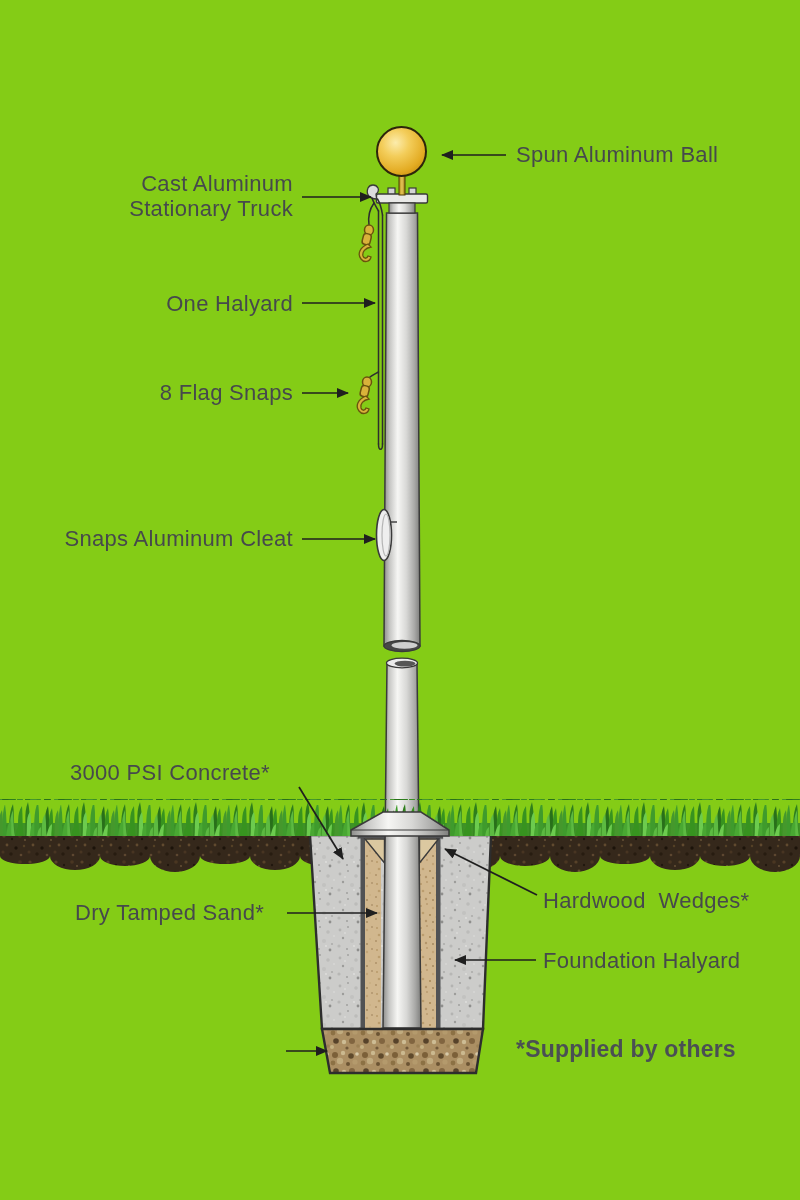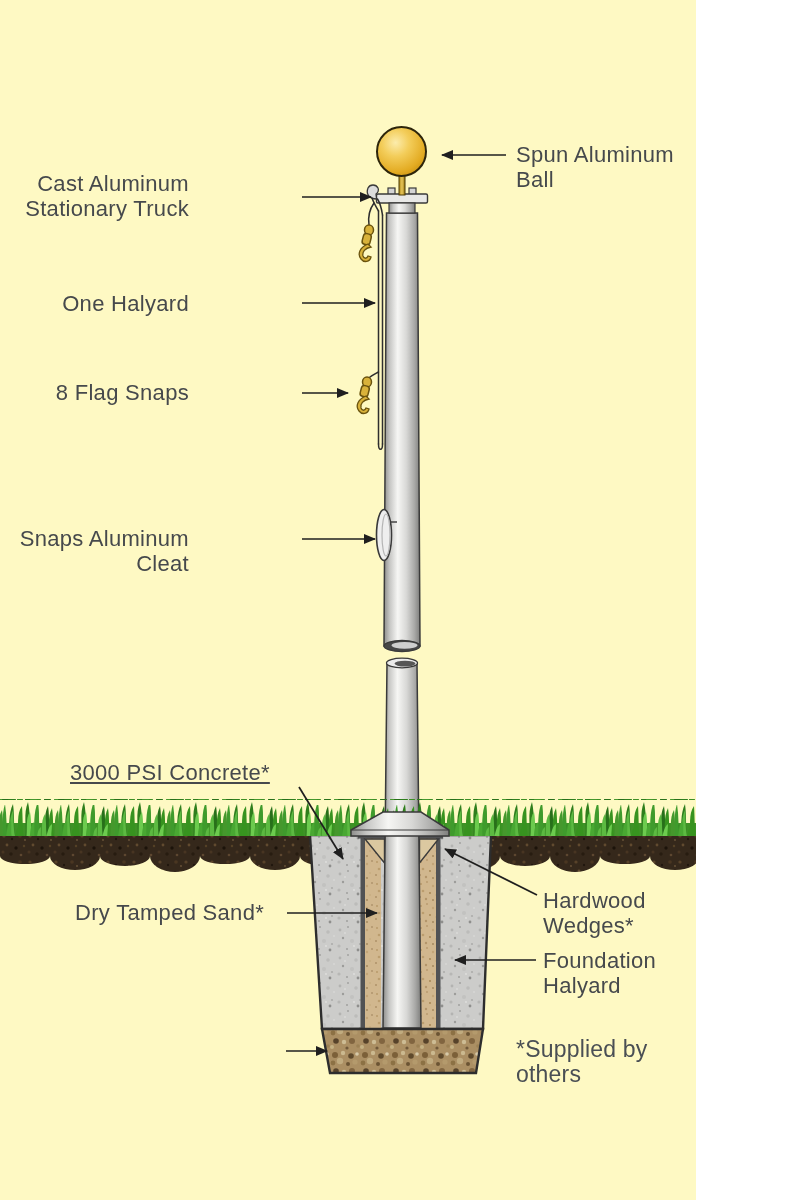"Spun Aluminum Ball" .stage { background: #fef9c3 -> #84cc16; width: 696px -> 800px }
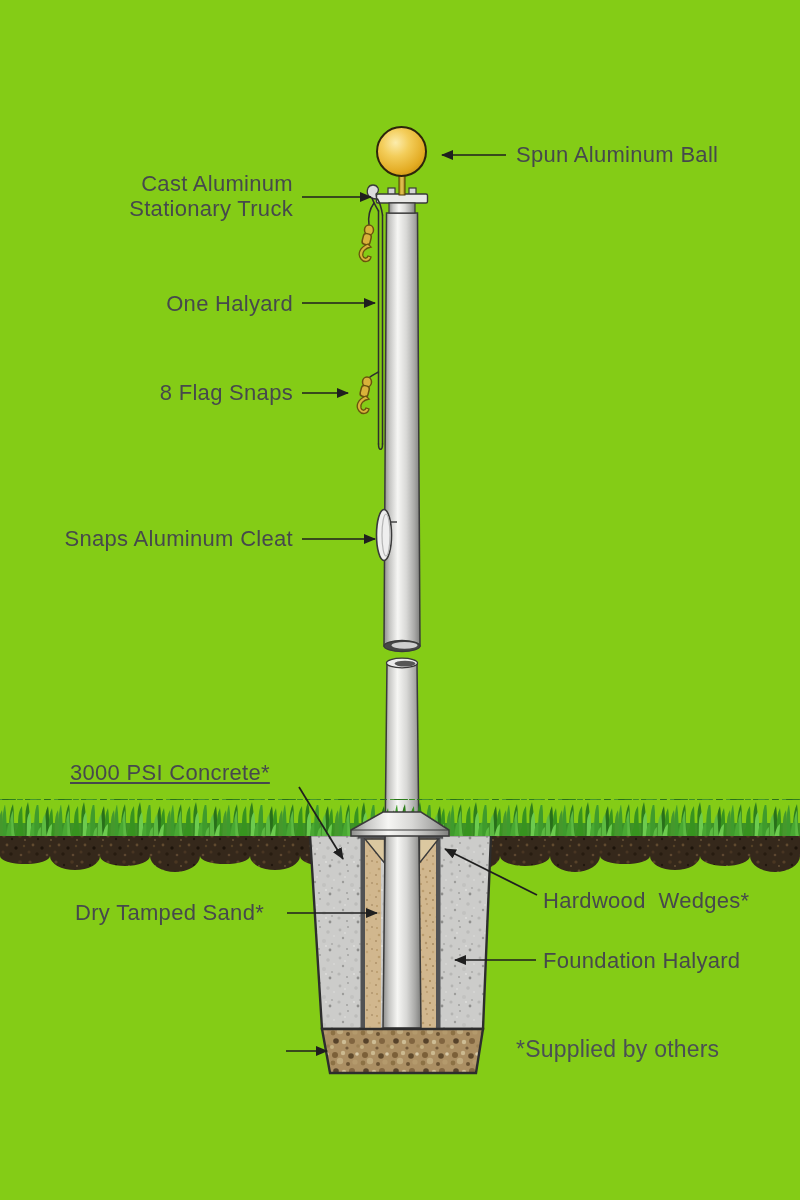"3000 PSI Concrete*" div.lbl { text-decoration: underline -> none }
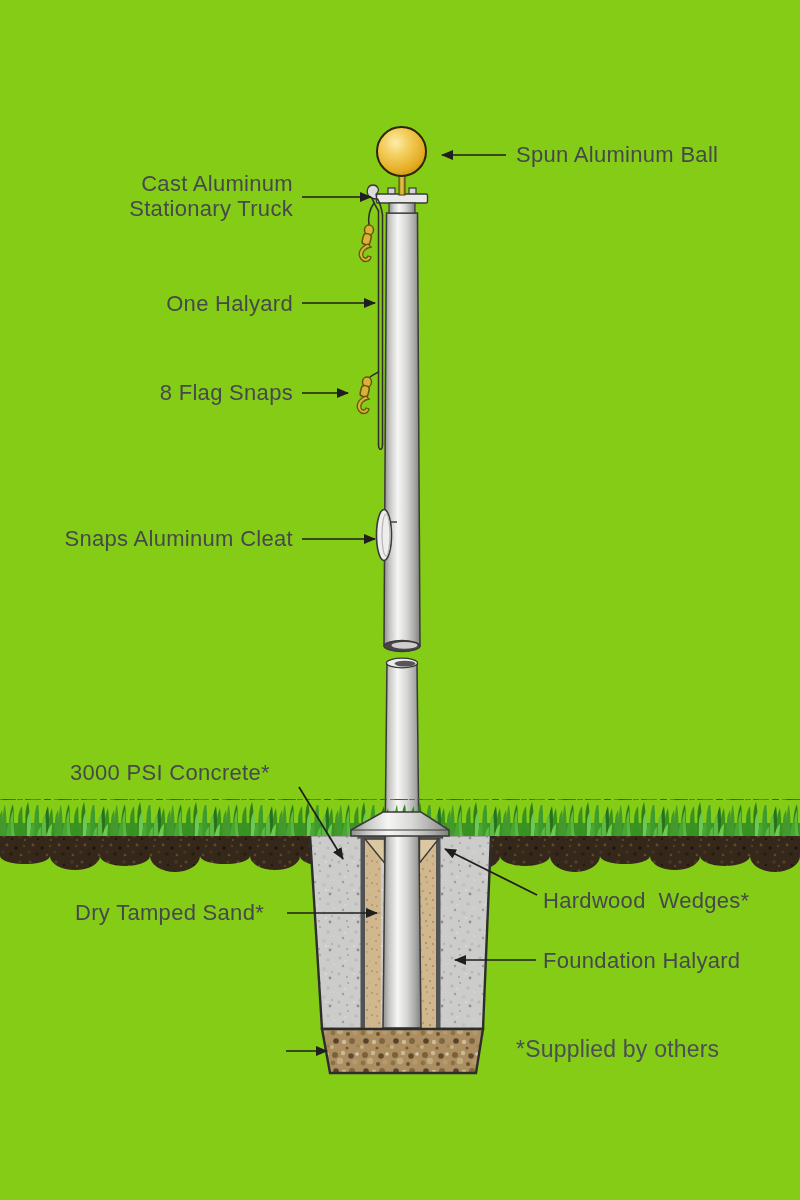"*Supplied by others" .lbl.bold { font-weight: normal -> bold }
